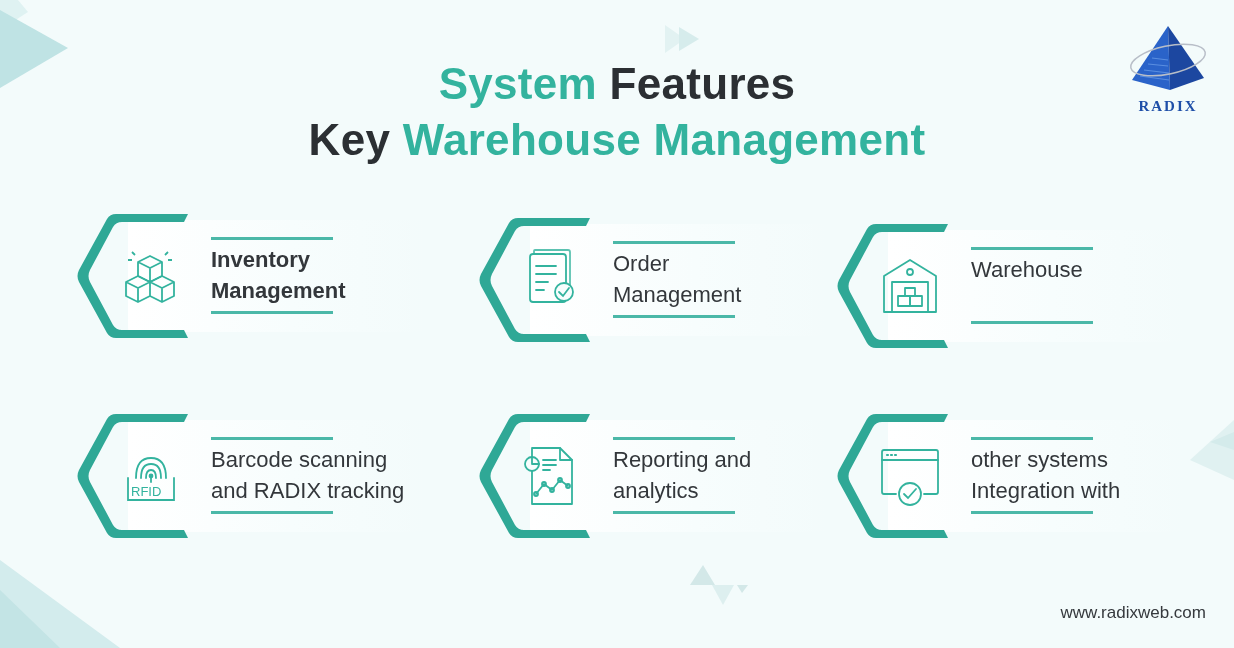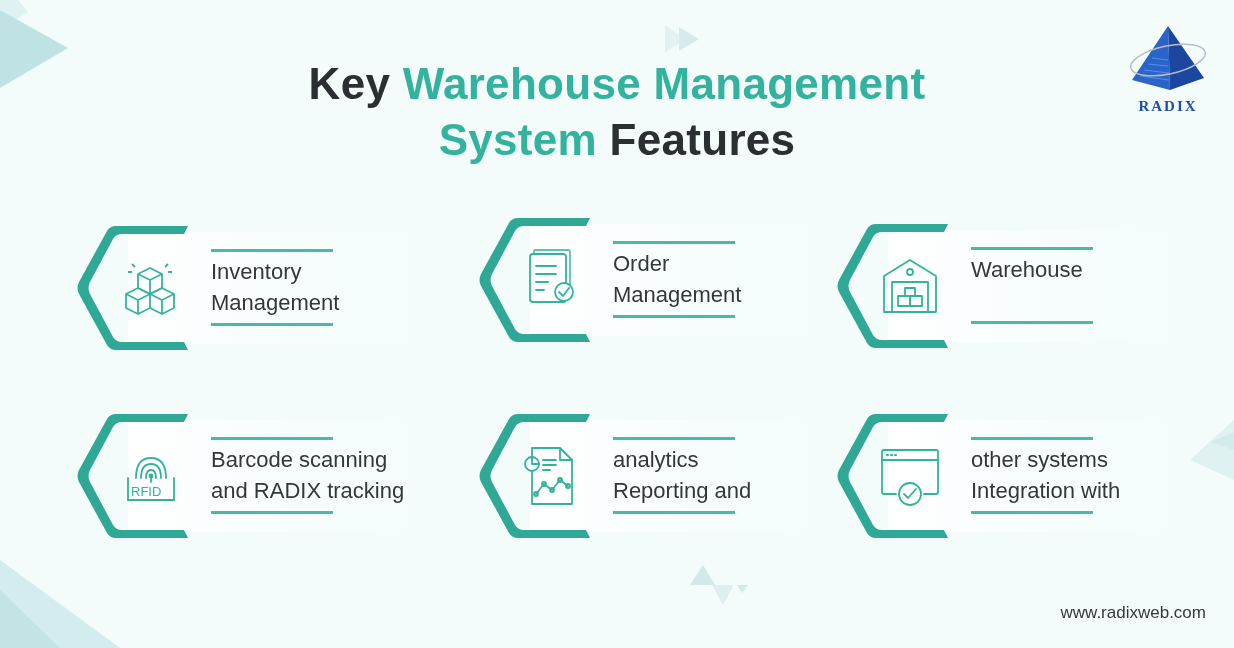"Key Warehouse Management" div { order: before "System Features" -> after "System Features" }
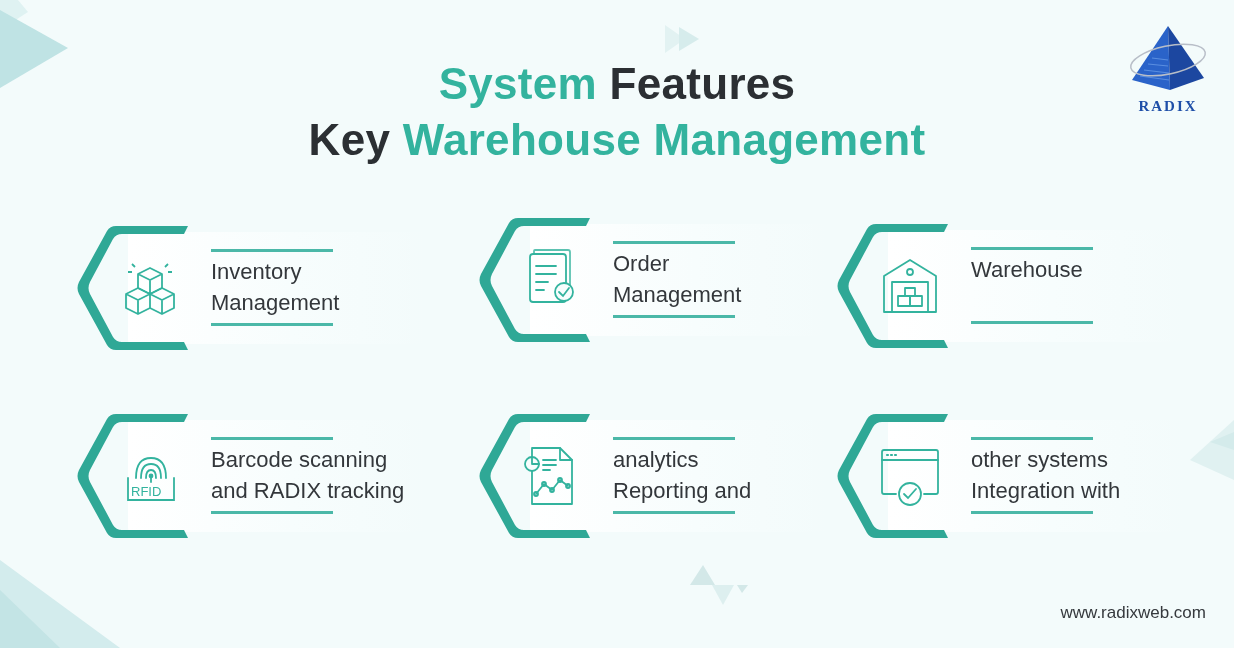"Inventory" div.card { font-weight: none -> bold; top: 224px -> 212px }
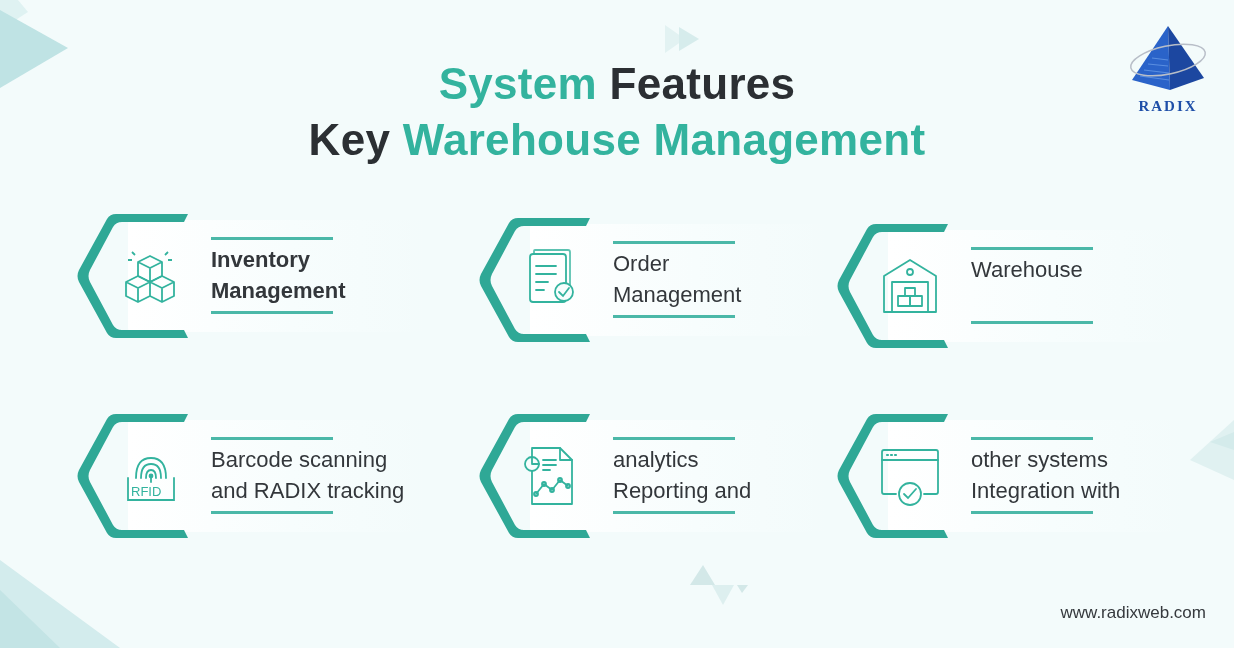"analytics" div { order: before "Reporting and" -> after "Reporting and" }
